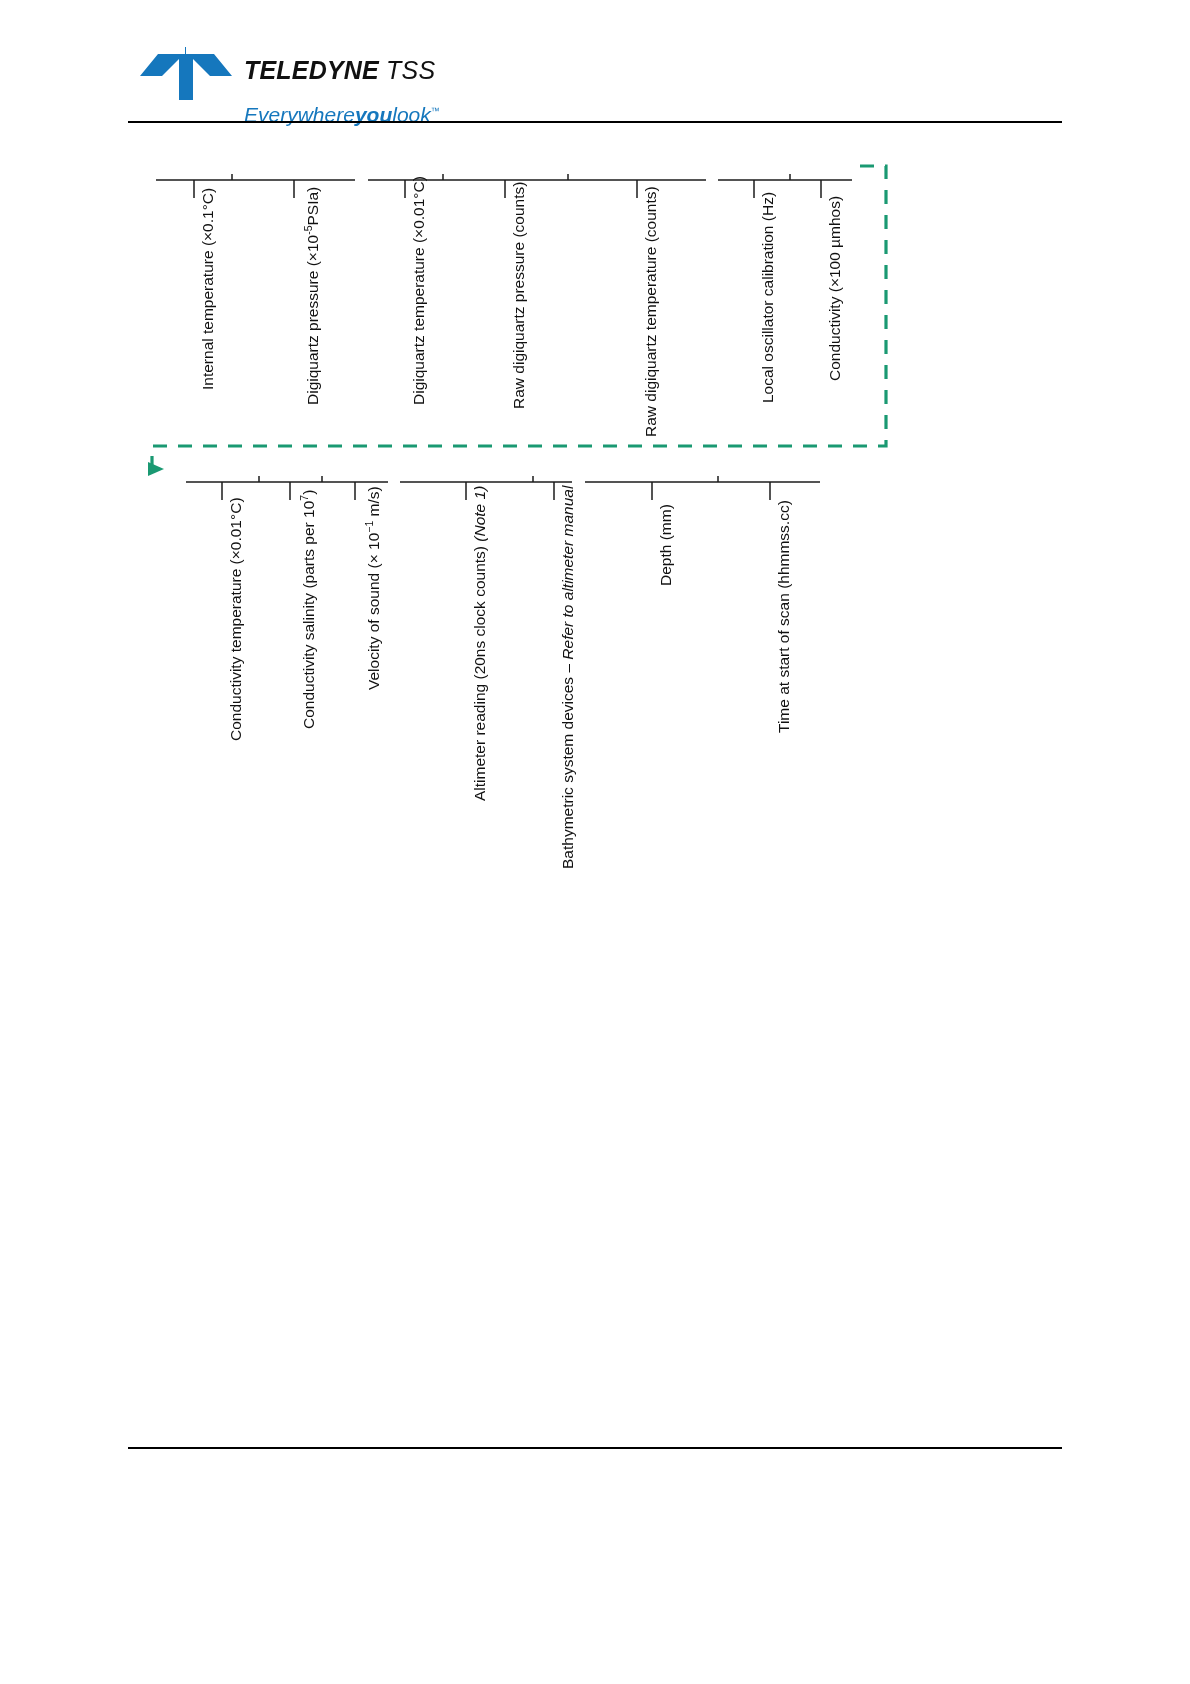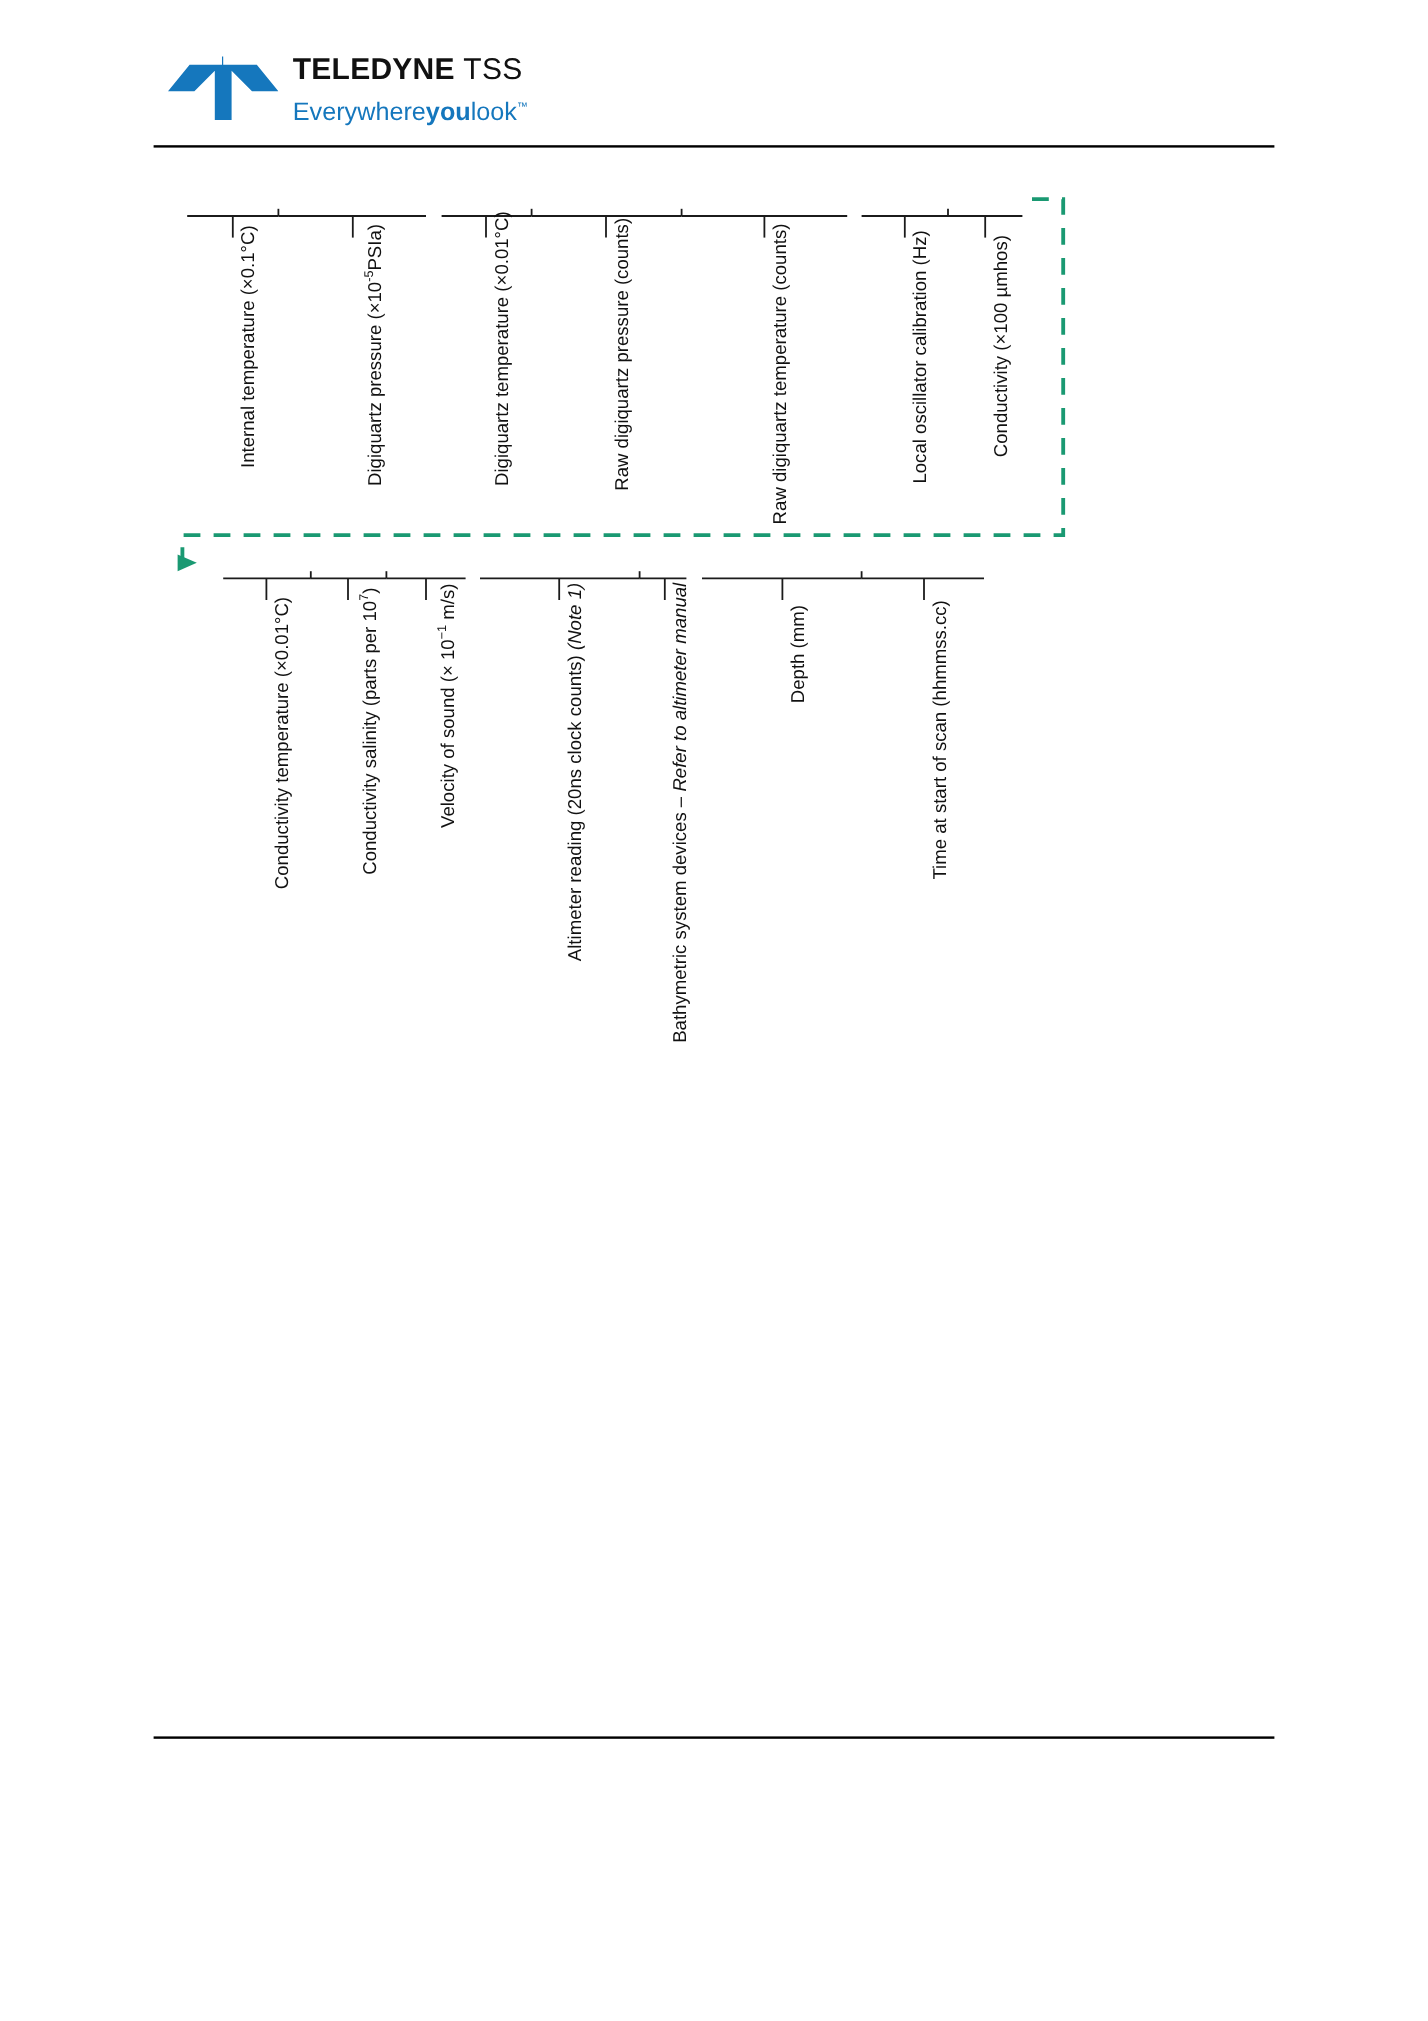"TELEDYNE TSS" .logo-text { font-style: none -> italic; top: 0px -> 12px }
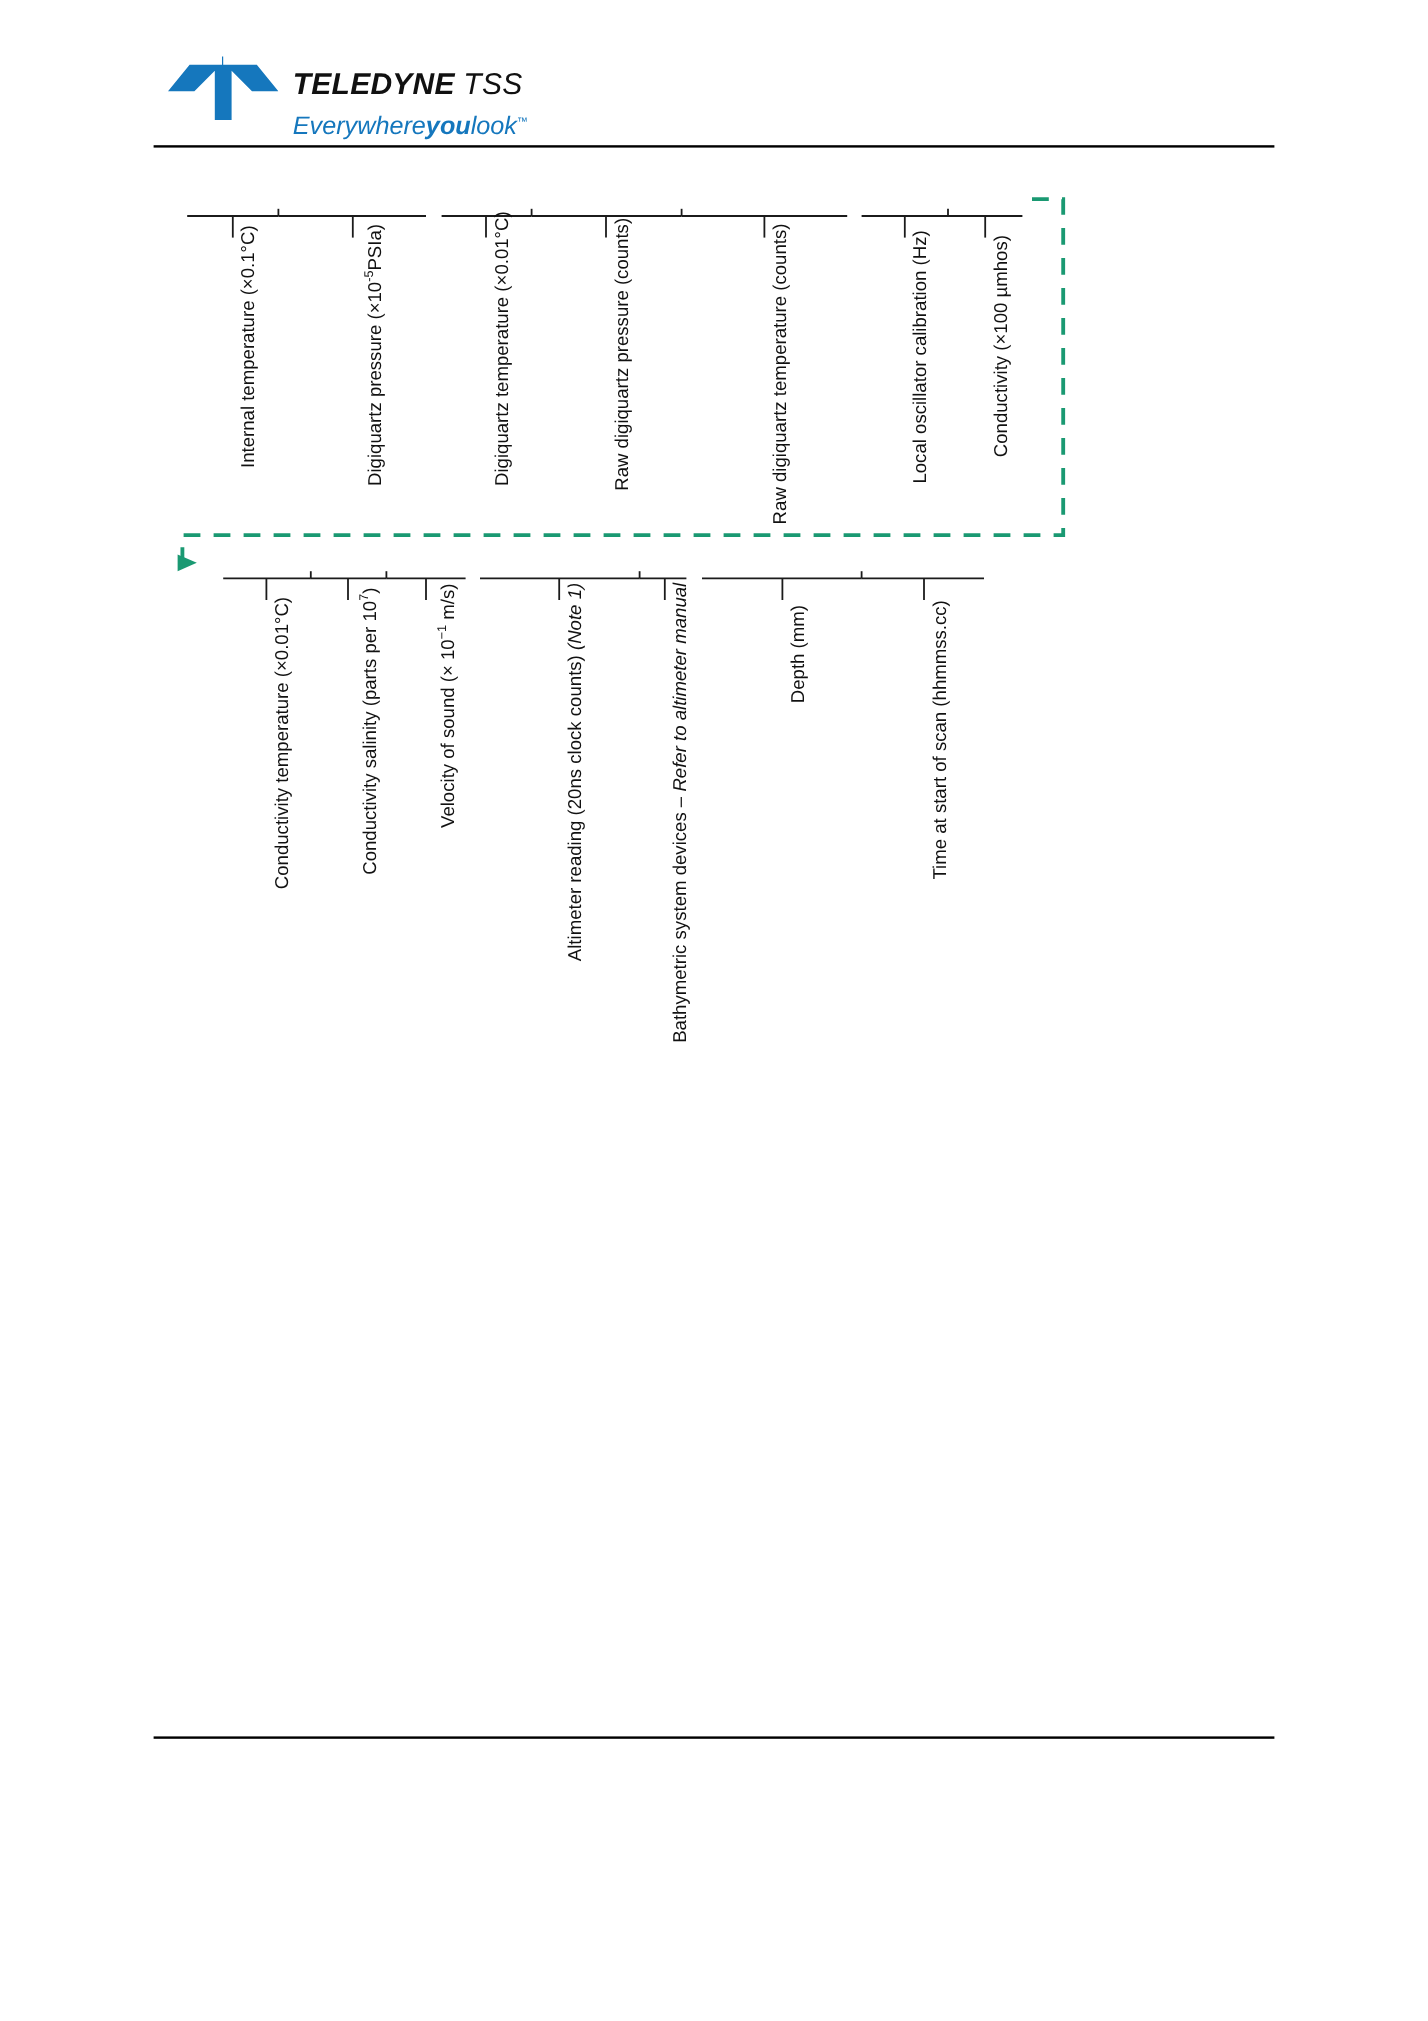"Everywhereyoulook™" .logo-line2 { margin-top: 5px -> 15px }
